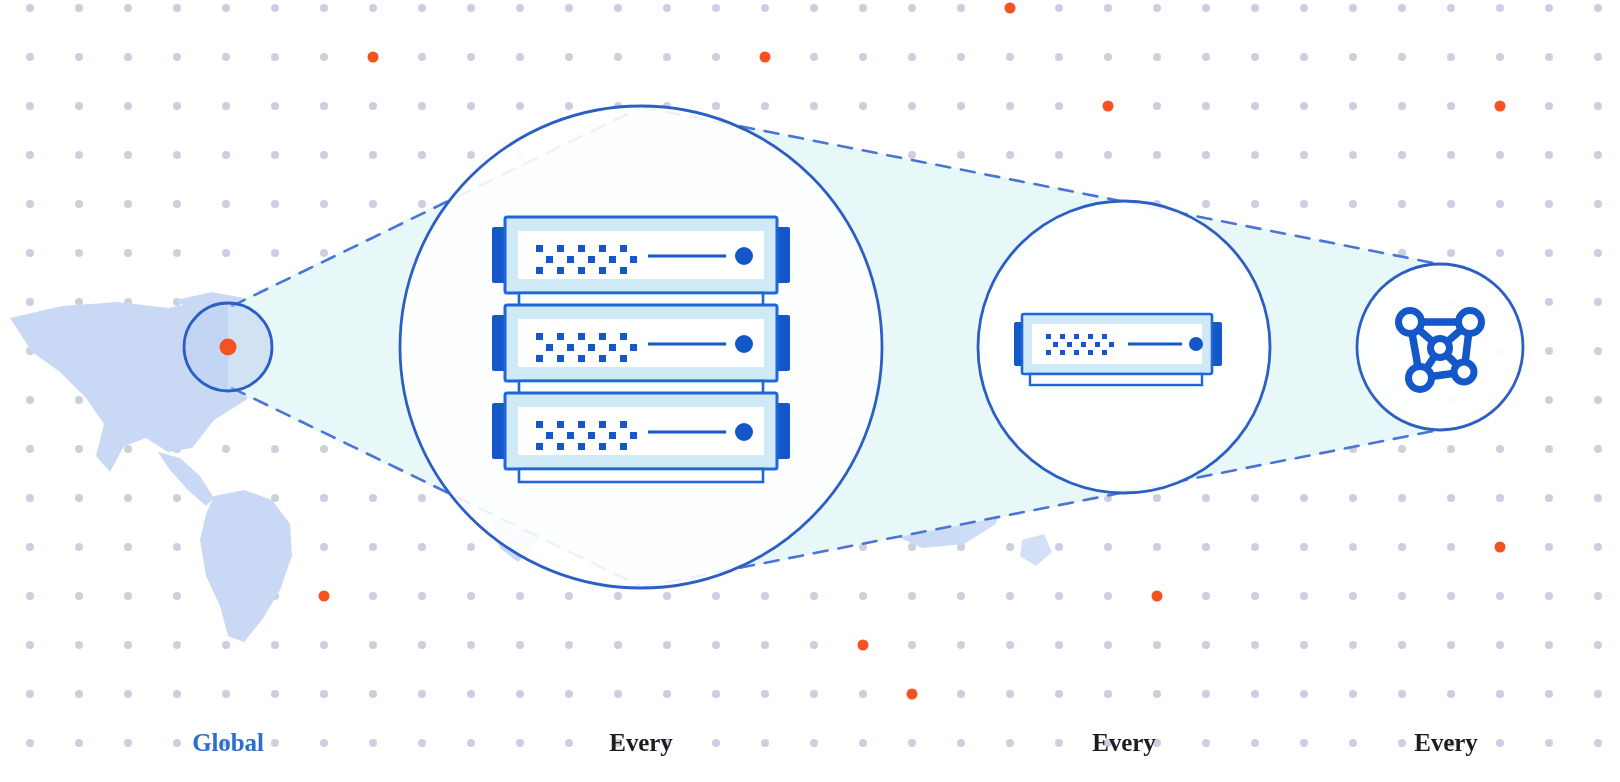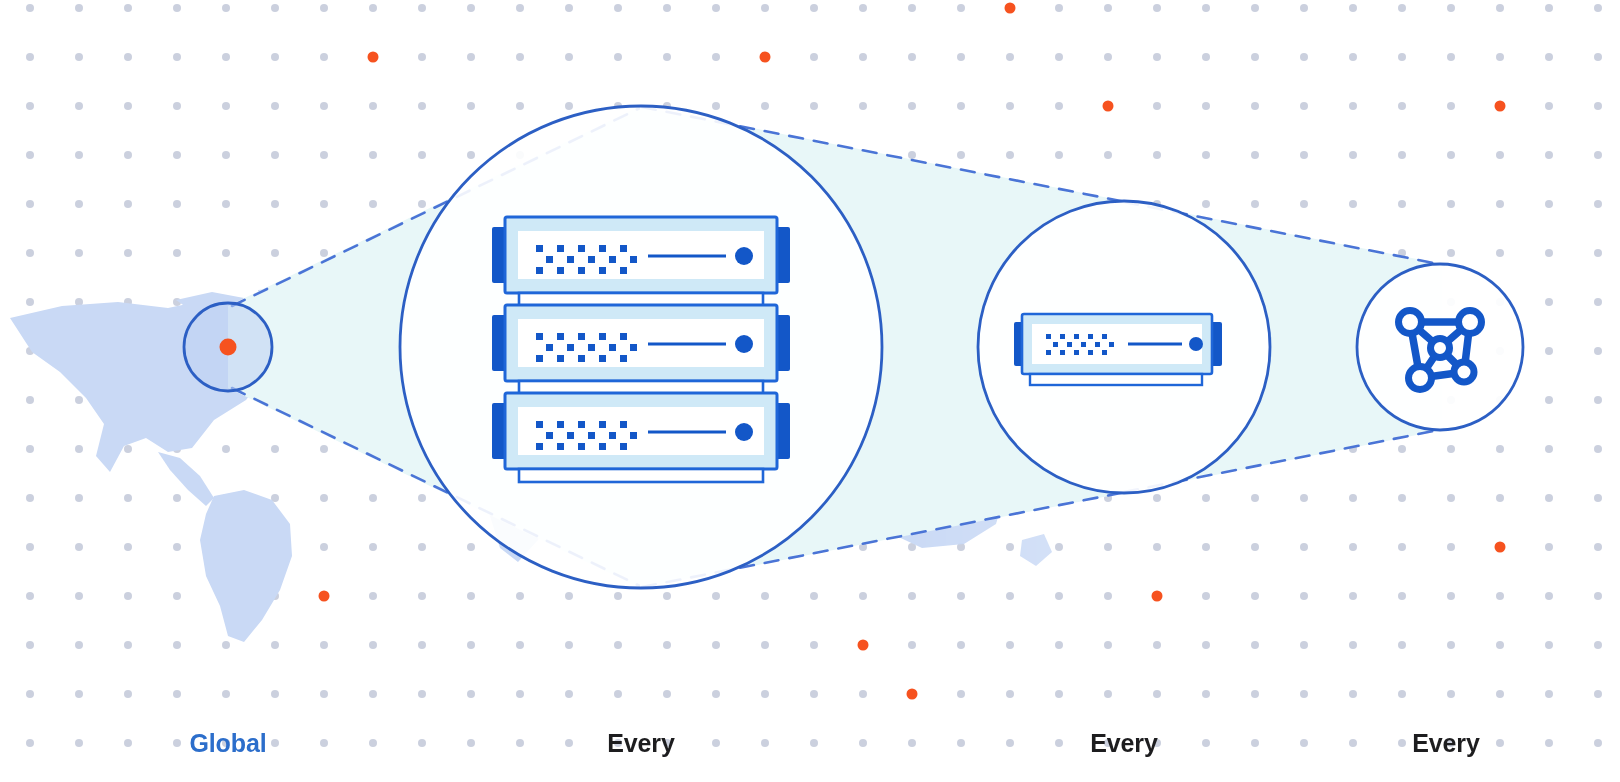"Global" #labels { font-family: none -> Liberation Serif, serif }
